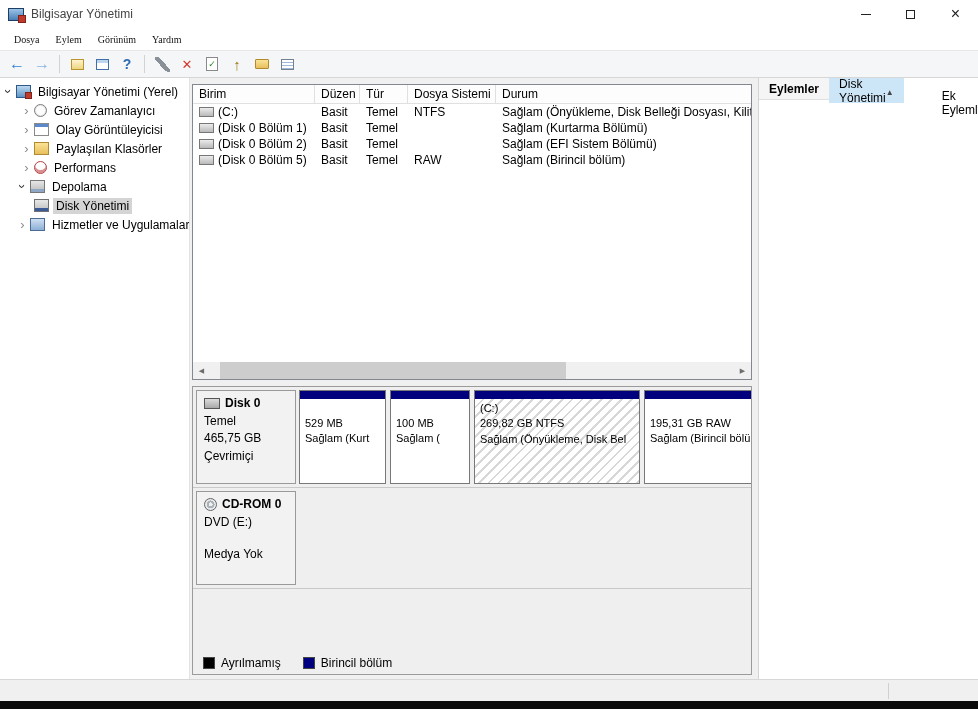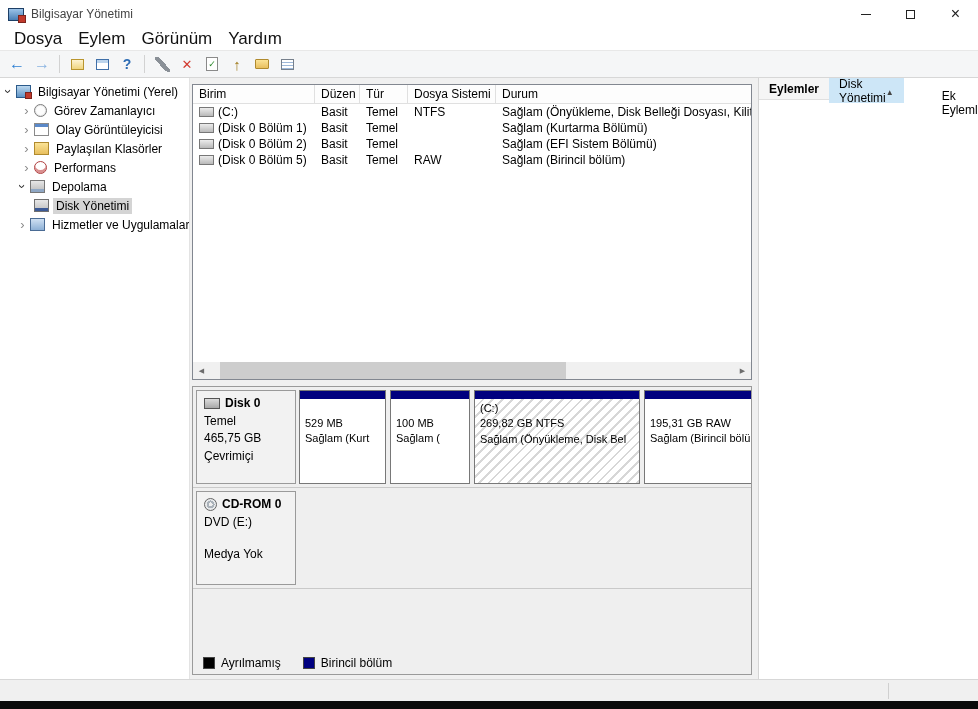"Dosya" .menu-item { font-family: none -> Liberation Serif, serif; font-size: 17px -> 10px }
